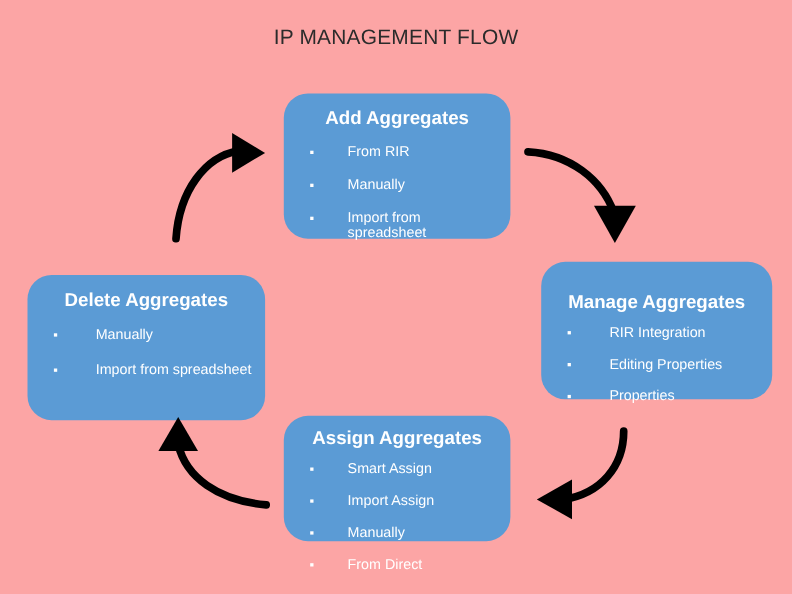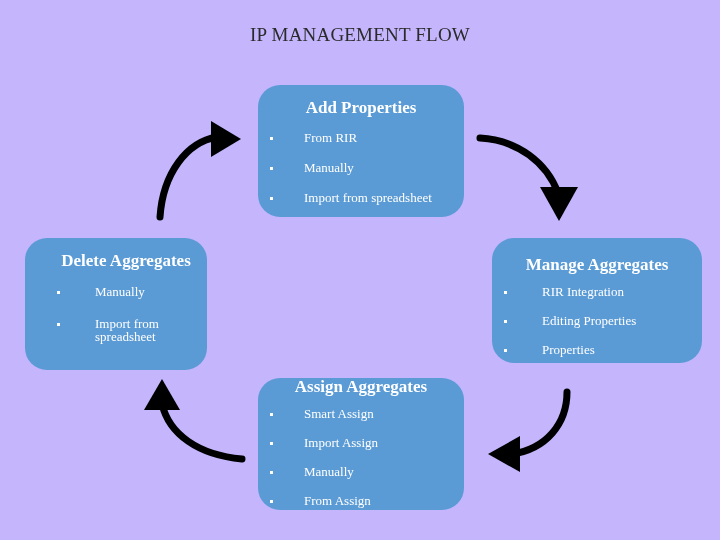"IP MANAGEMENT FLOW" #canvas { background: #c4b5fd -> #fca5a5; font-family: Liberation Serif, serif -> none }
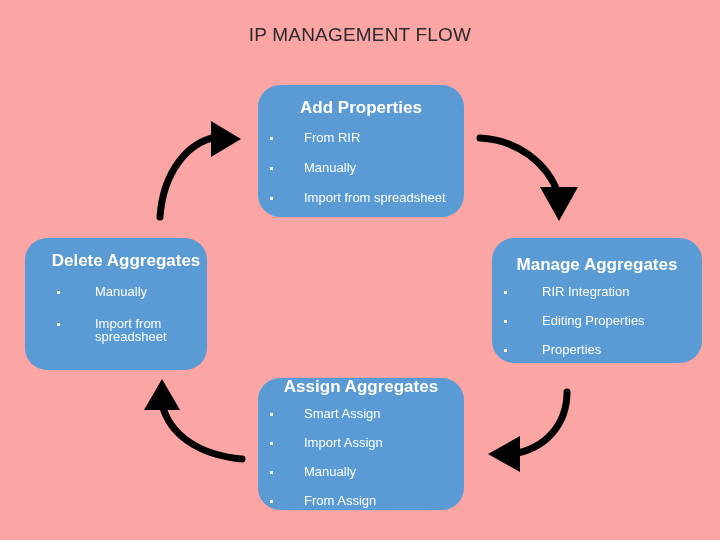"Add Properties" div.box-title { text: Properties -> Aggregates }
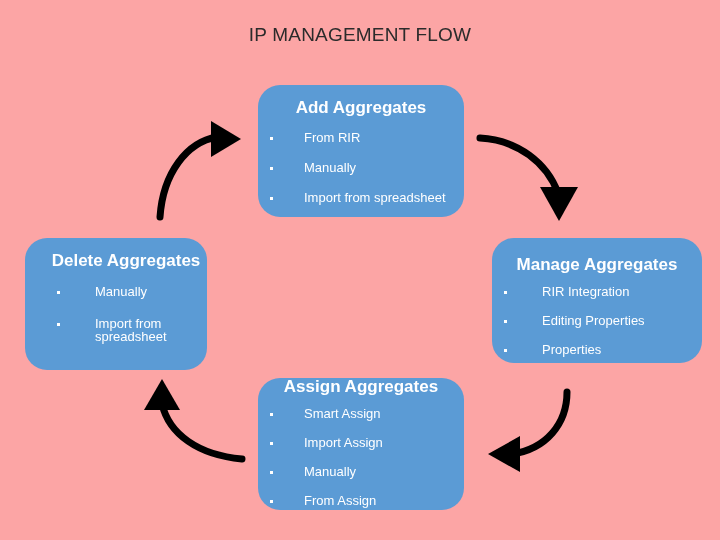"From RIR" .bullet-list { margin: 0 -> 12px }
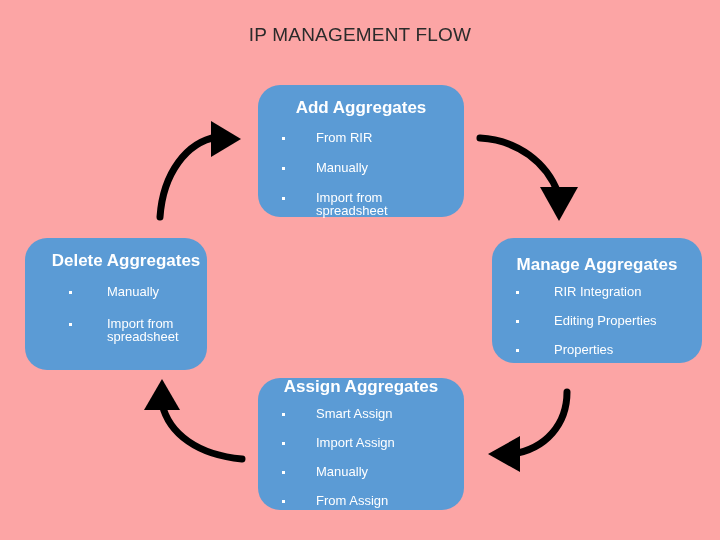"Delete Aggregates" #box-delete { padding-left: 20px -> none; top: 238px -> 250px; width: 182px -> 216px }
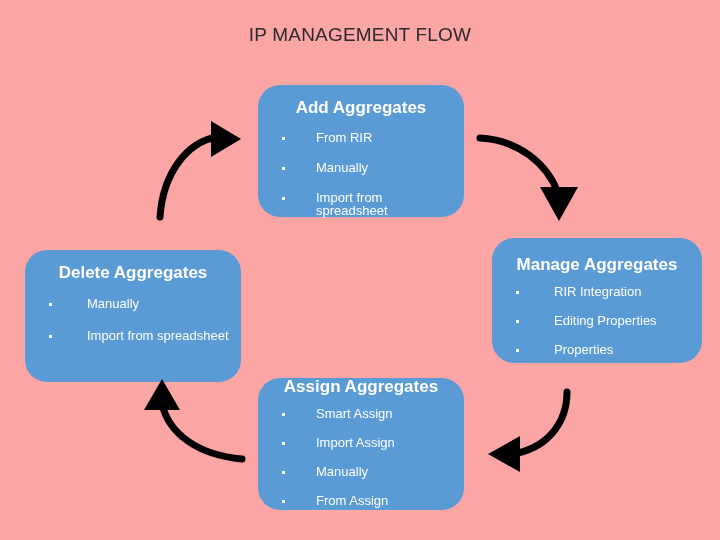"Manage Aggregates" #box-manage { padding-top: 18px -> 28px }
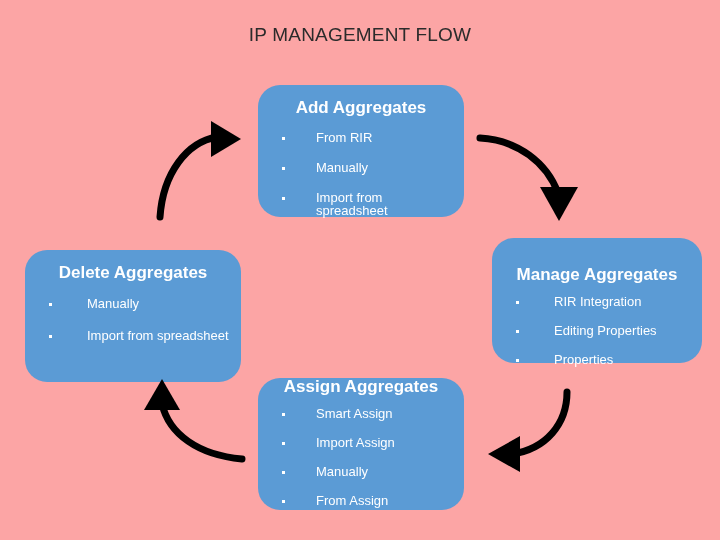"Assign Aggregates" #box-assign { height: 132px -> 114px; padding-top: none -> 12px }
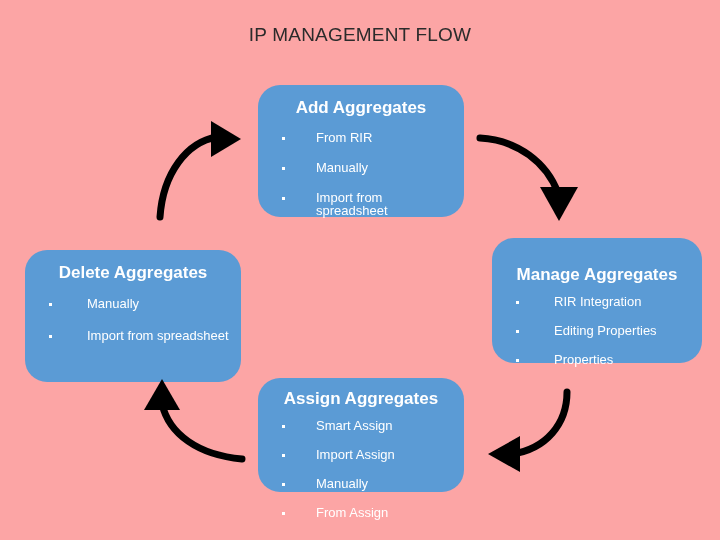"From Assign" span { text: Assign -> Direct }
